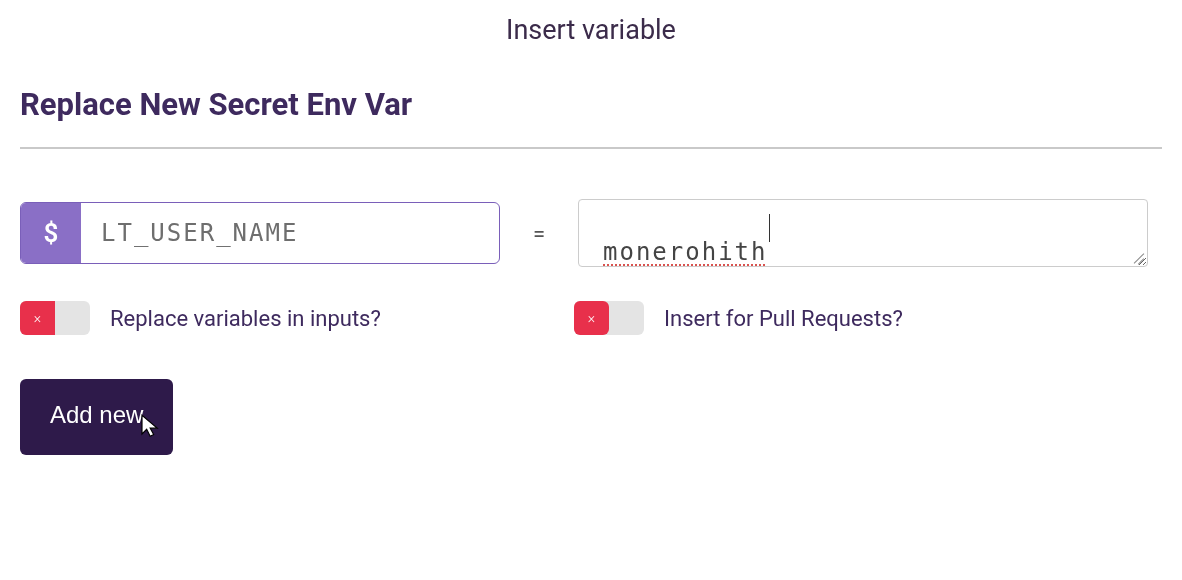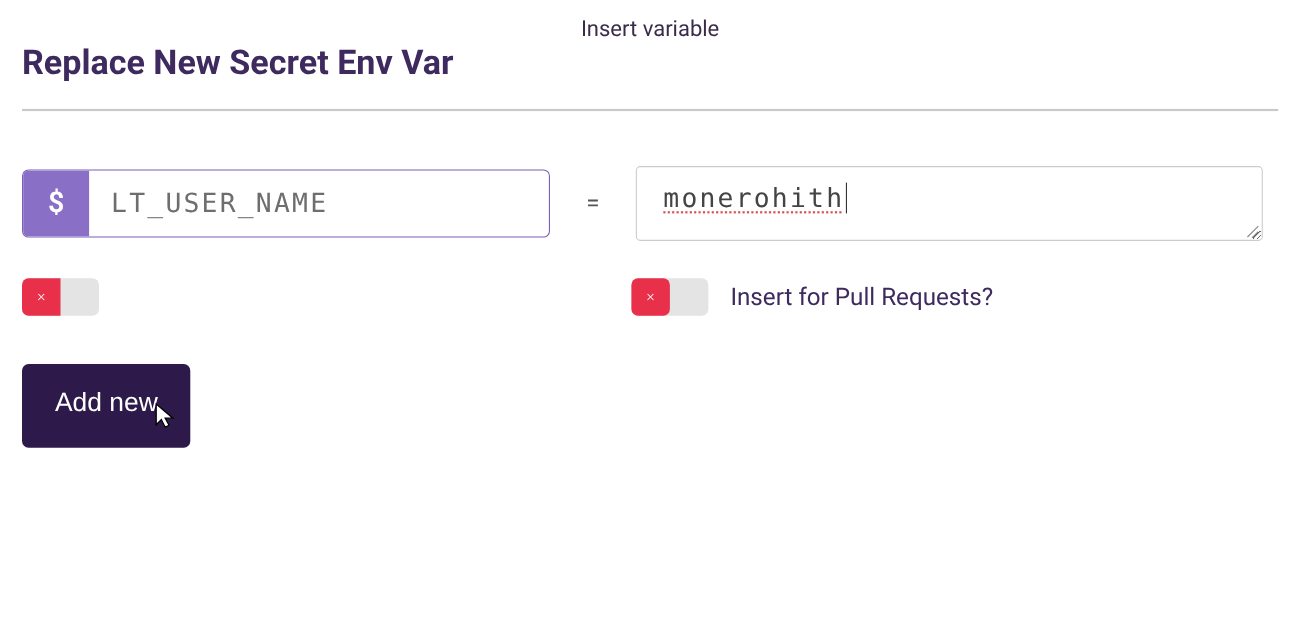"Insert variable" .header-title { font-size: 20px -> 27px; margin-bottom: none -> 40px }
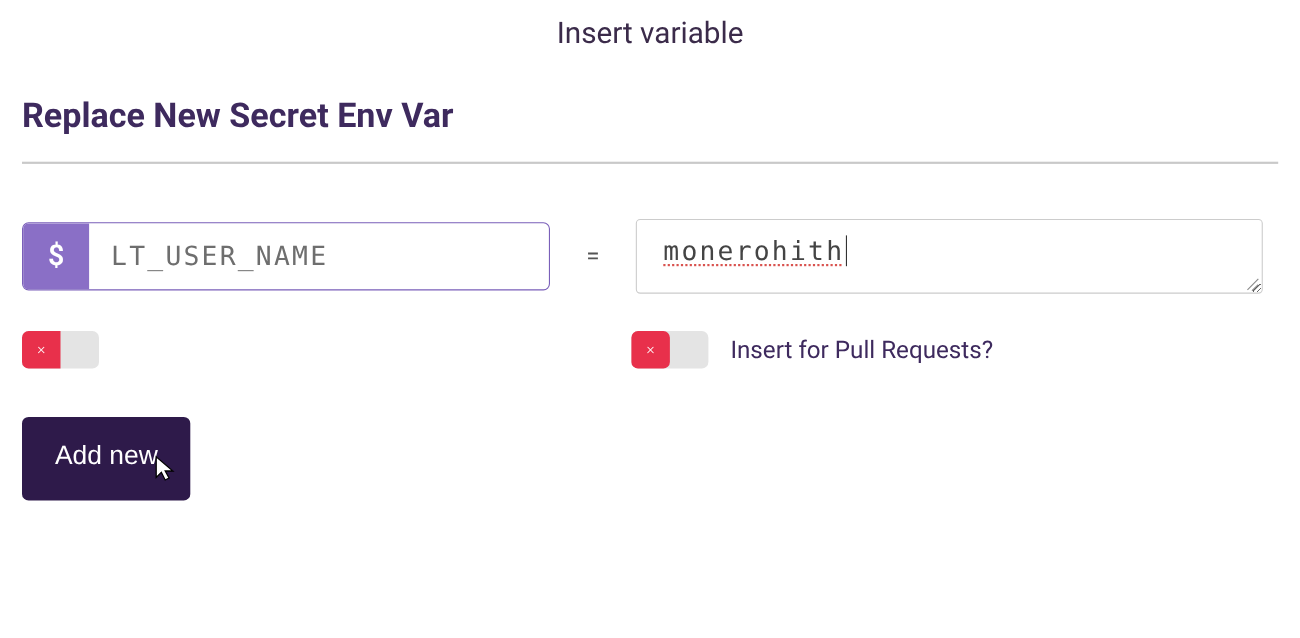"monerohith" .value-text { margin-top: none -> 24px }
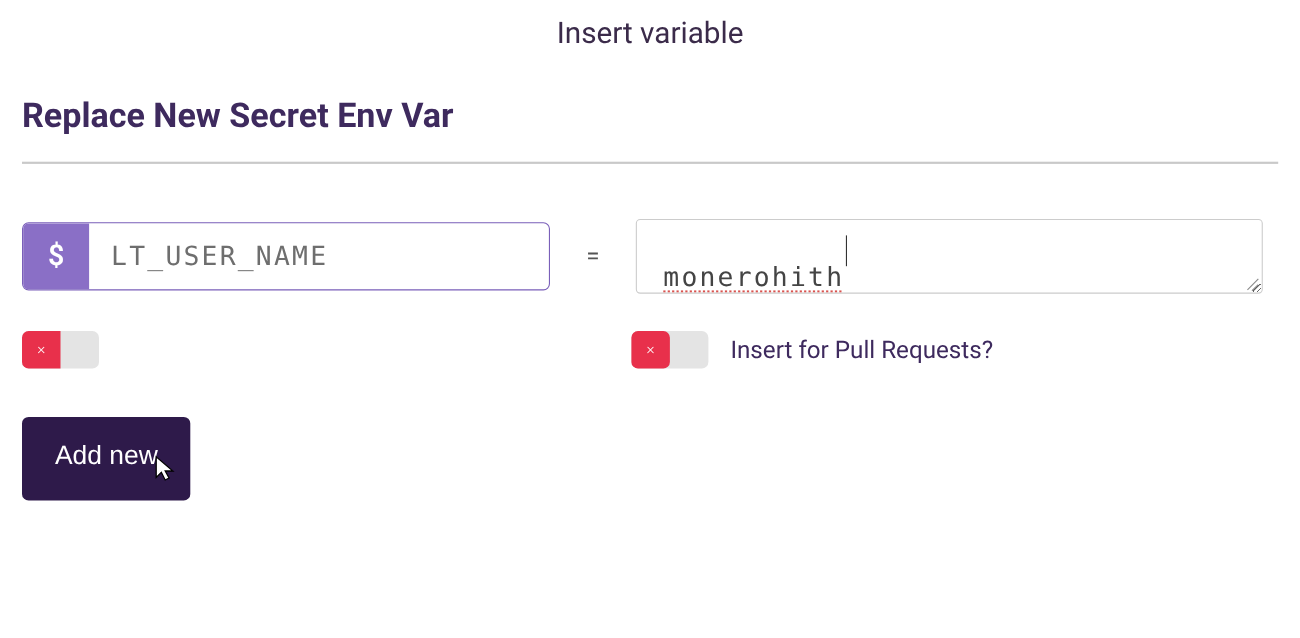"Replace variables in inputs?" div.toggle-label { html: none -> <div>Replace variables in inputs?</div> }
